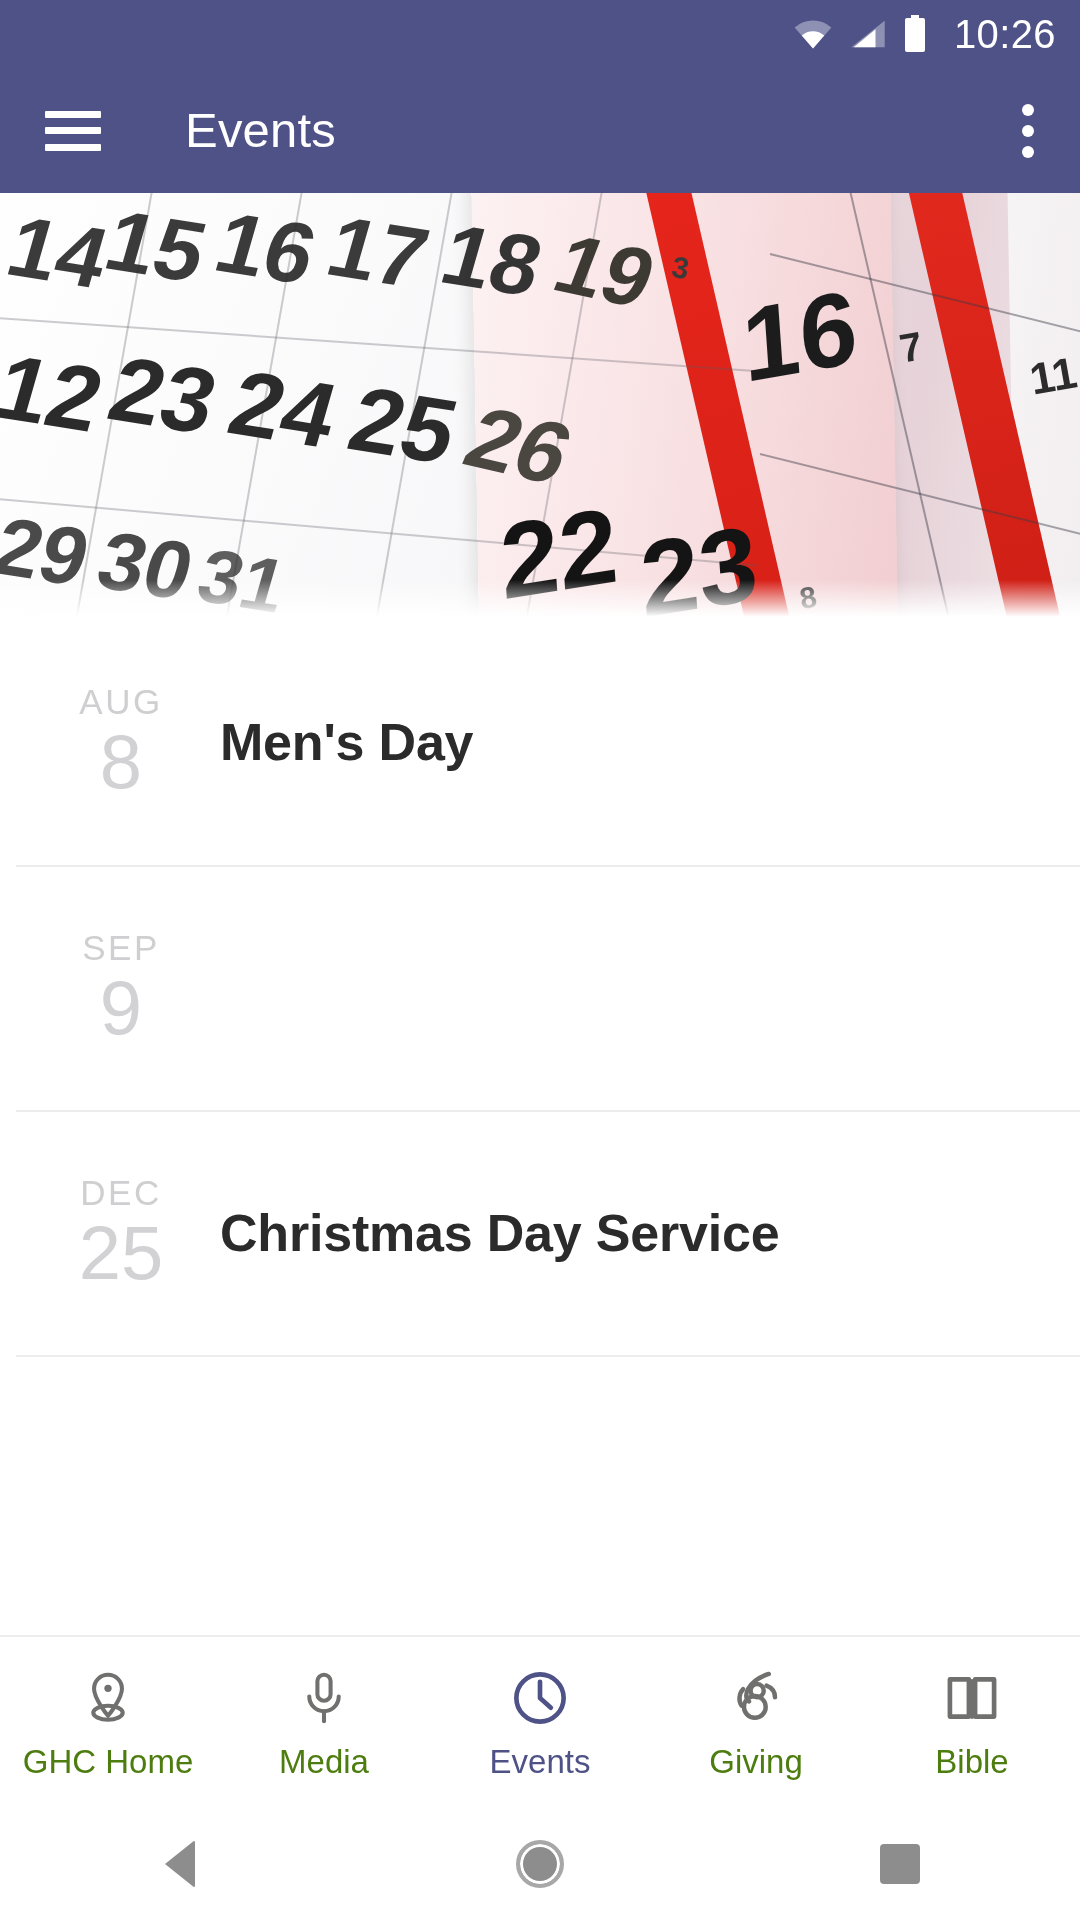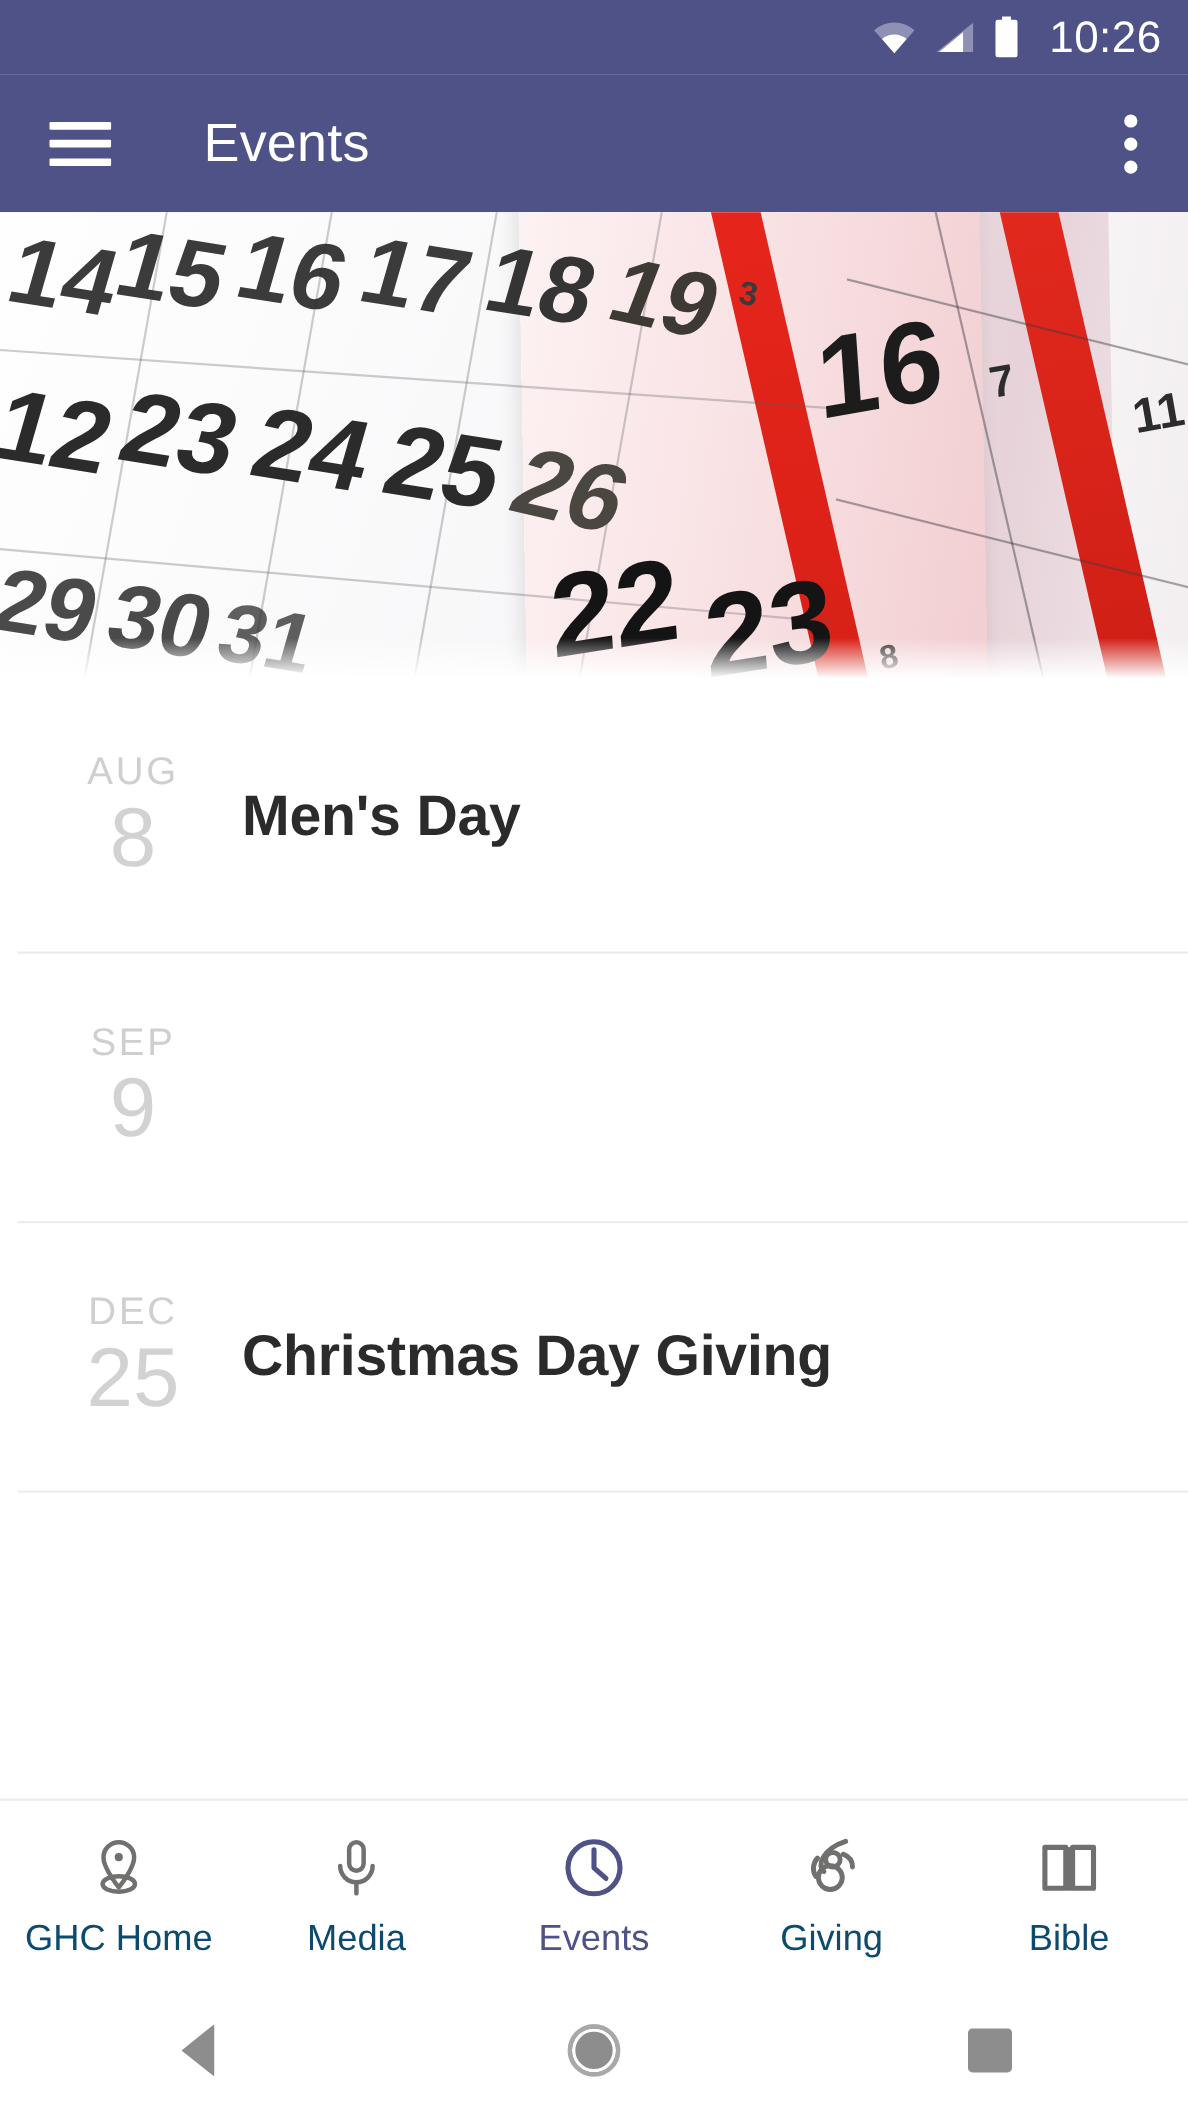"Christmas Day Giving" div.evtitle { text: Giving -> Service }
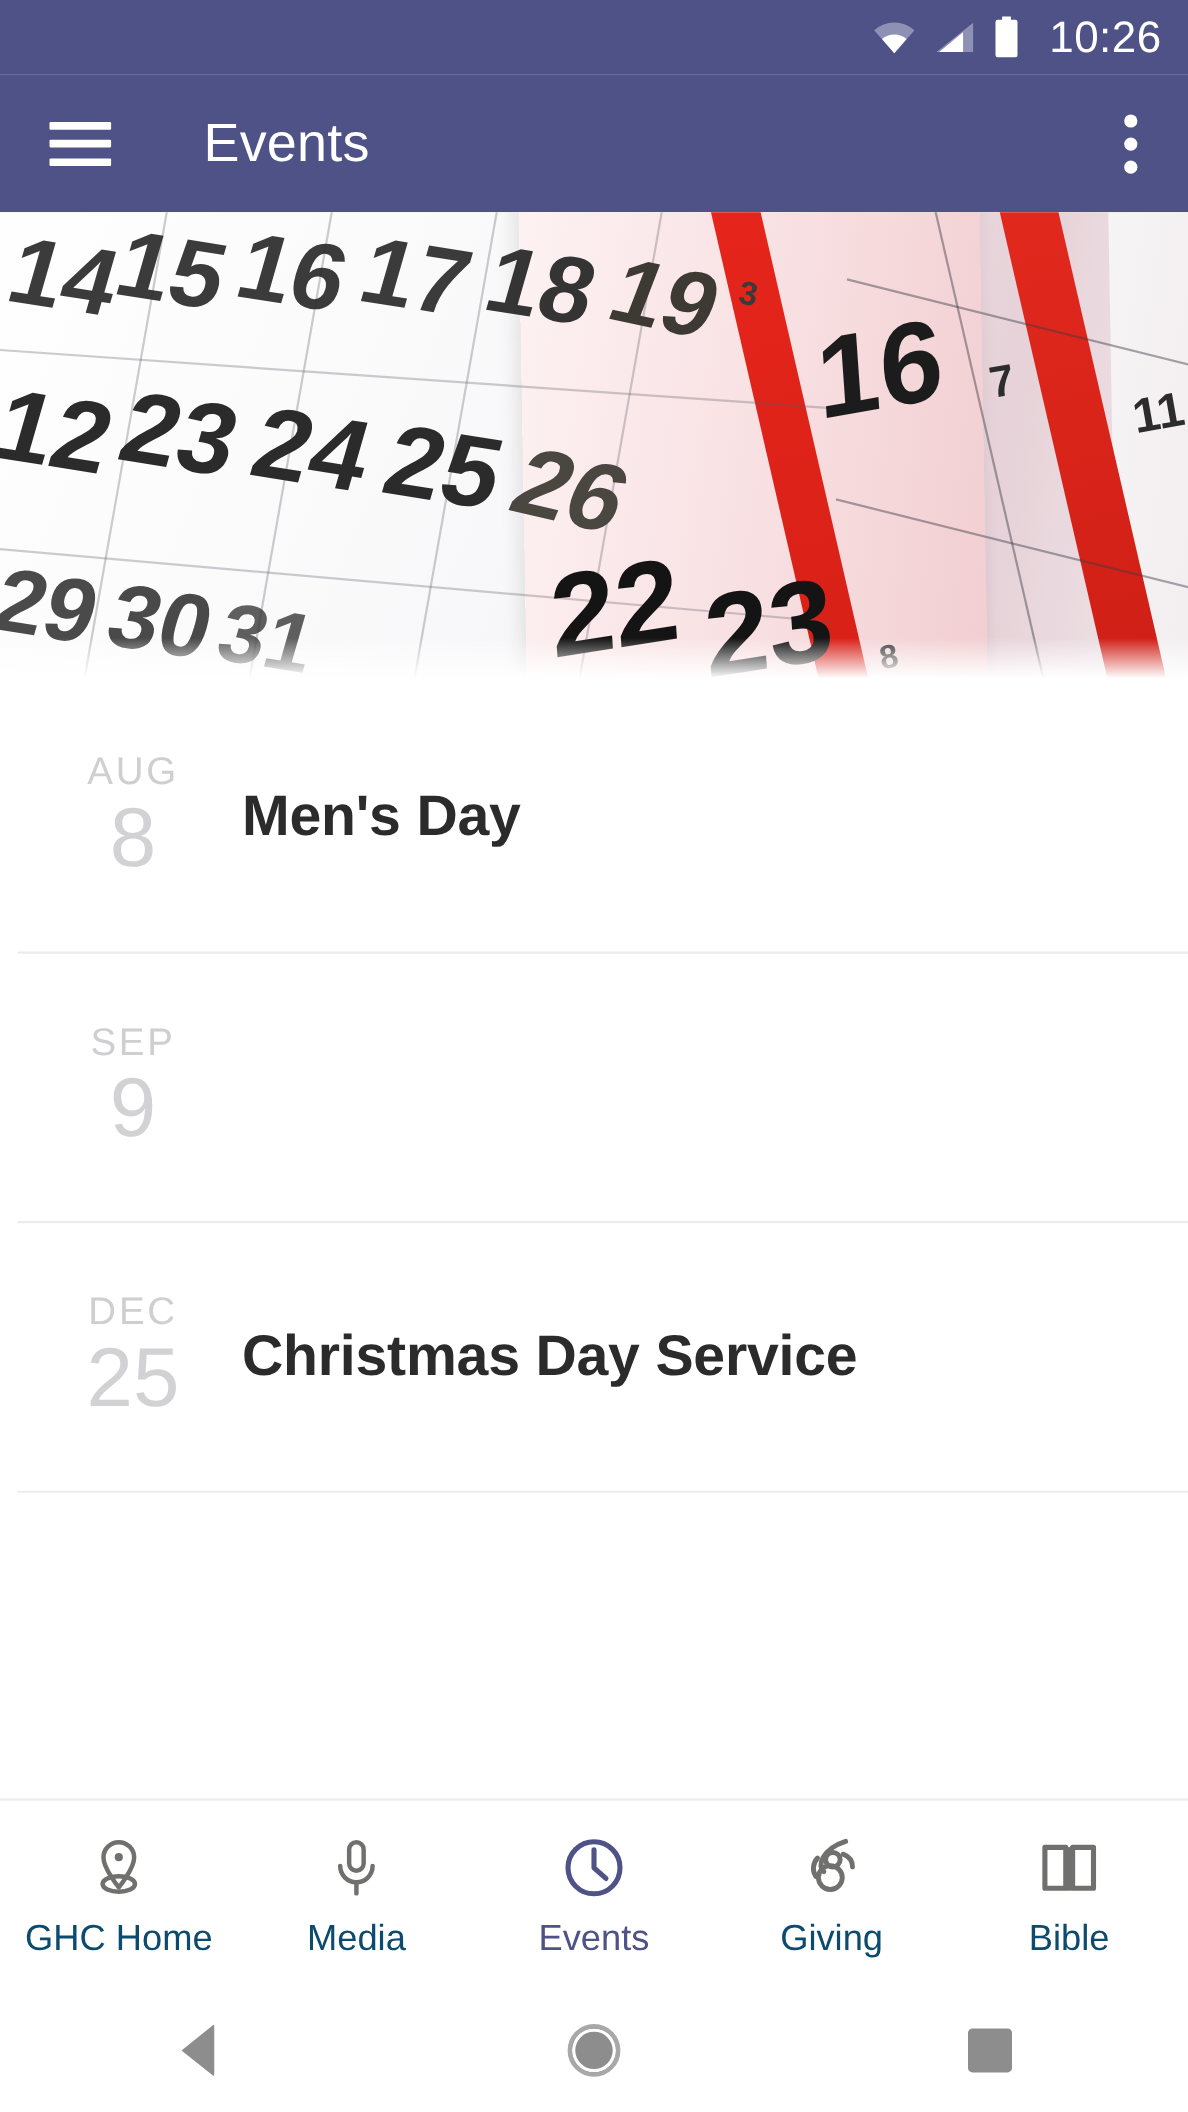"GHC Home" .navlabel { color: #0c4a6e -> #4d7c0f }
